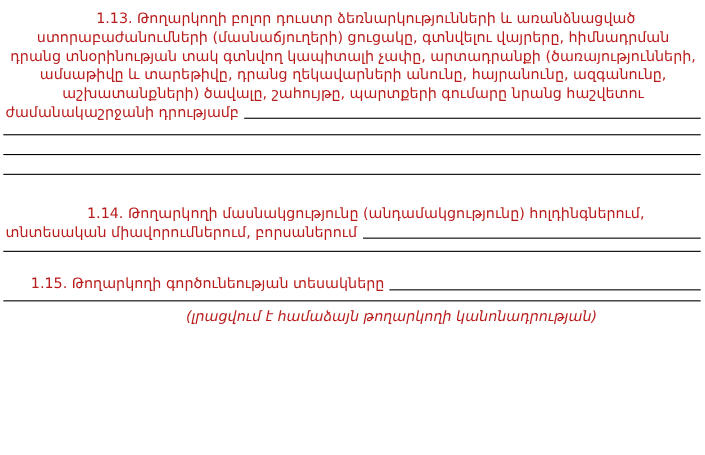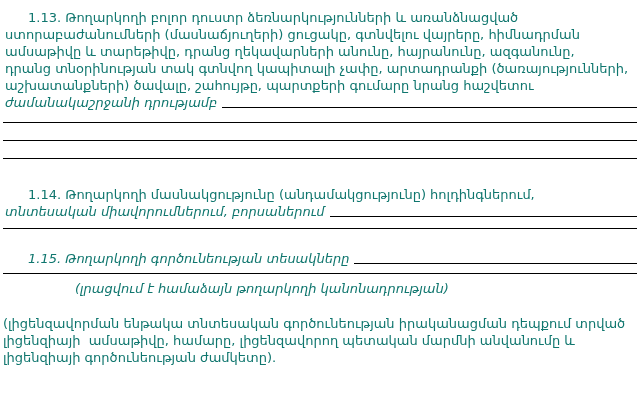"1.13. Թողարկողի բոլոր դուստր" .page { color: #0f766e -> #b91c1c; text-align: none -> center }
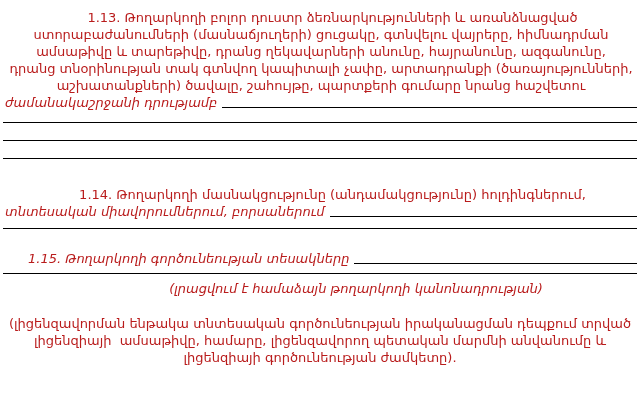"ամսաթիվը և տարեթիվը, դրանց ղեկավարների" div.line { order: before "դրանց տնօրինության տակ գտնվող կապիտալի" -> after "դրանց տնօրինության տակ գտնվող կապիտալի" }
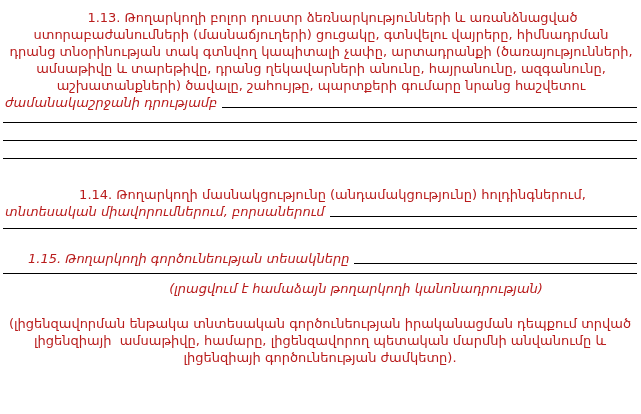"ժամանակաշրջանի դրությամբ" .fill-row .tail { font-style: italic -> none }
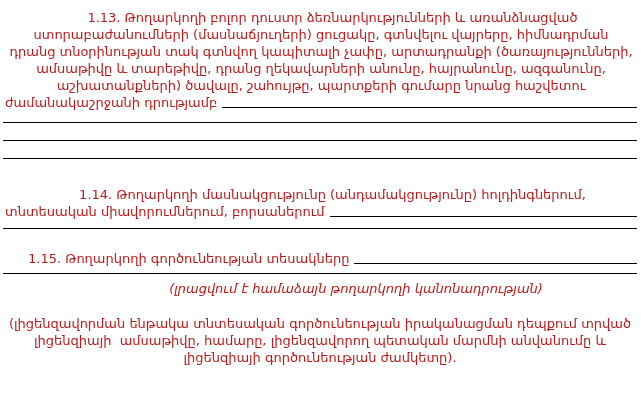"(լիցենզավորման ենթակա տնտեսական" div.license-note { html: <div> <div>(լիցենզավորման ենթակա տնտեսական գործունեության իրականացման դեպքում տրված</div> <div>լիցենզիայի ամսաթիվը, համարը, լիցենզավորող պետական մարմնի անվանումը և</div> <div>լիցենզիայի գործունեության ժամկետը).</div> </div> -> none }
